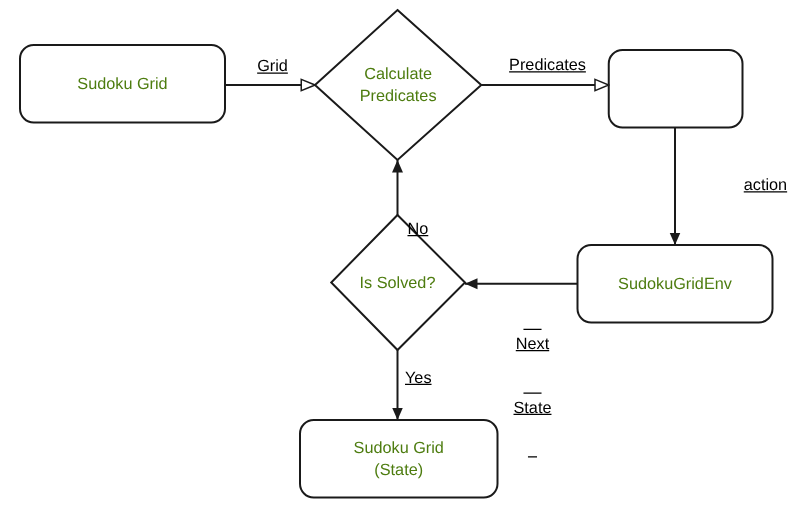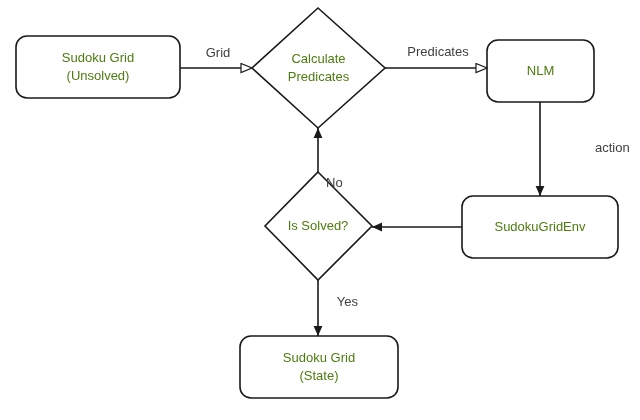"Grid" .edge-label { color: #404040 -> #000000; text-decoration: none -> underline }
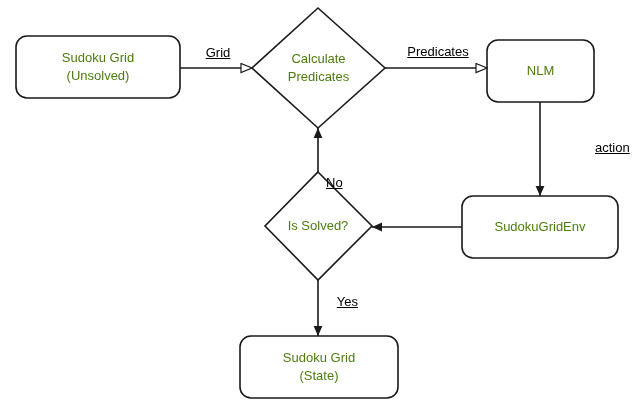"(Unsolved)" span { html: <span>(Unsolved)</span> -> none }
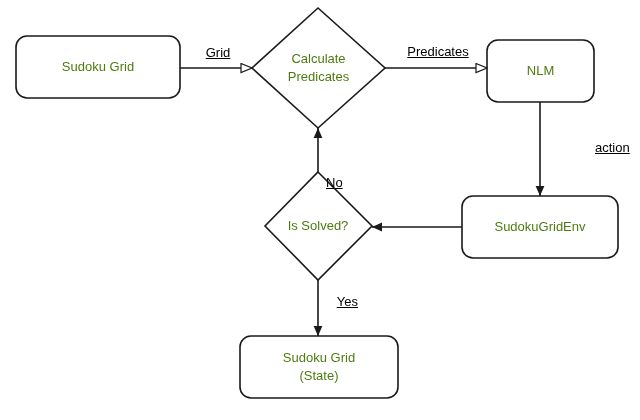"NLM" div.node-label { html: <div> <span>NLM</span> </div> -> none }
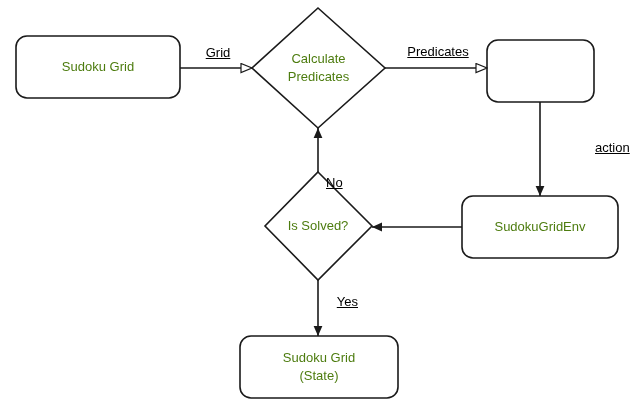"Next" div.edge-label { html: none -> <div> <div>Next</div> <div>State</div> </div> }
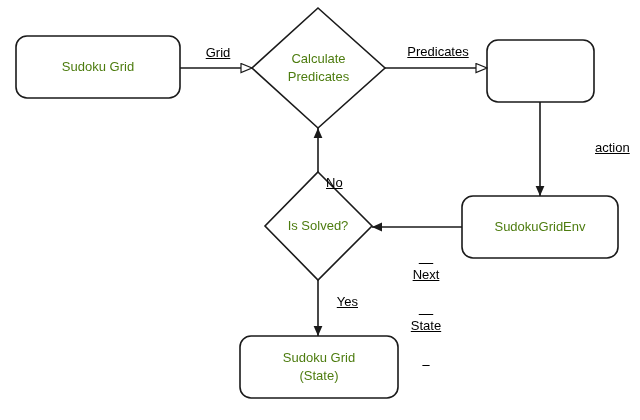"Yes" div.edge-label { text-align: right -> left }
